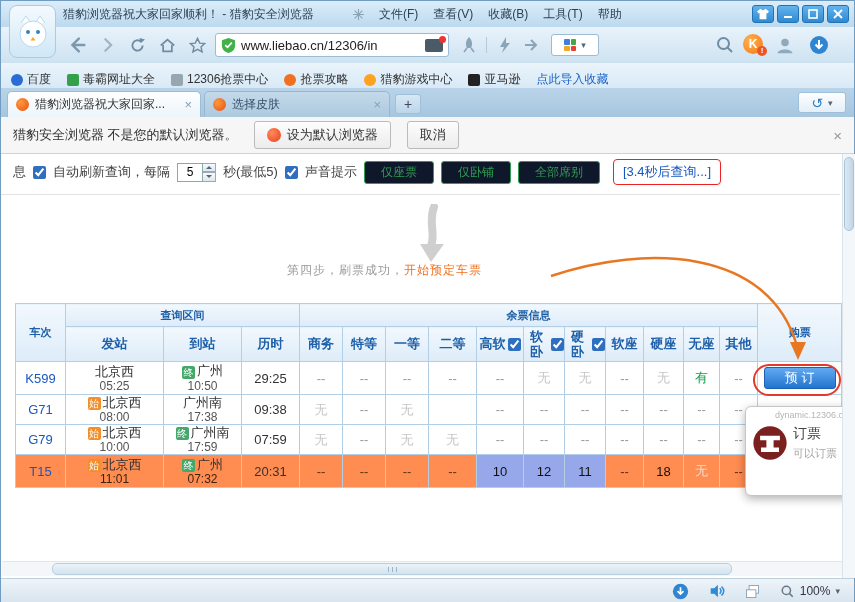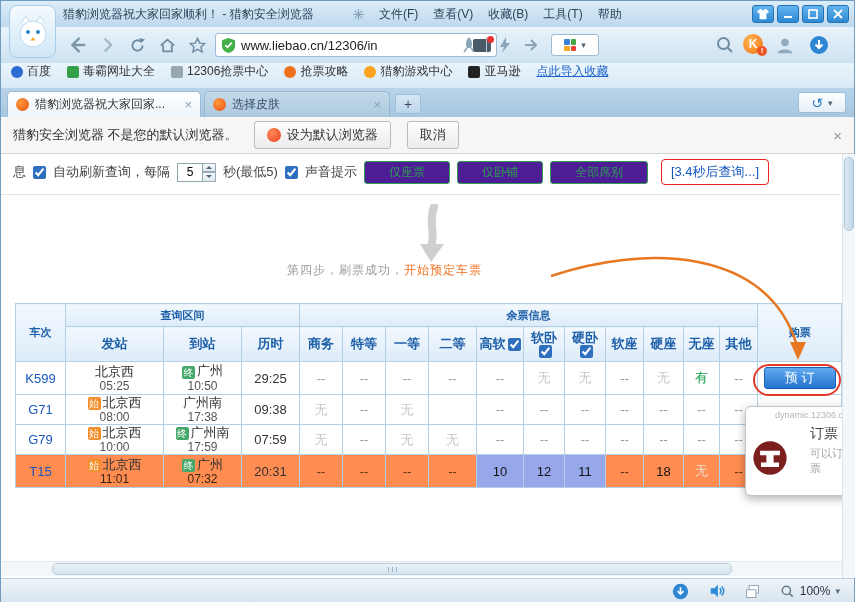"www.liebao.cn/12306/in" .addressbar { width: 282px -> 234px }
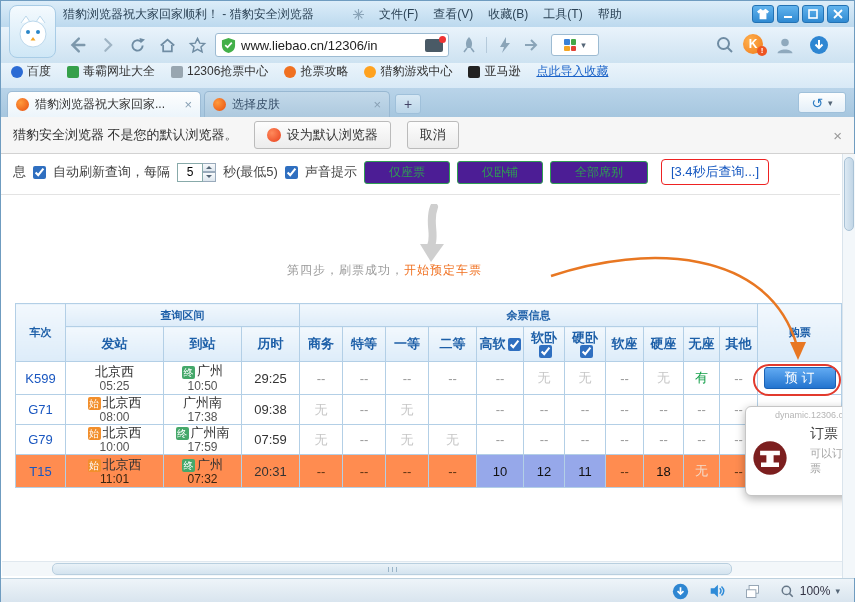"百度" .bookbar { align-items: flex-start -> flex-end }
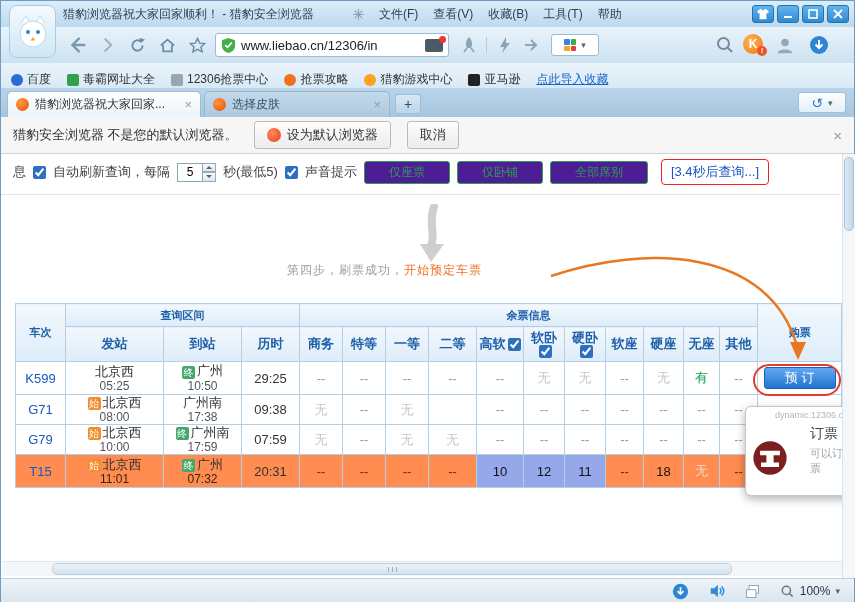"点此导入收藏" .import { text-decoration: underline -> none }
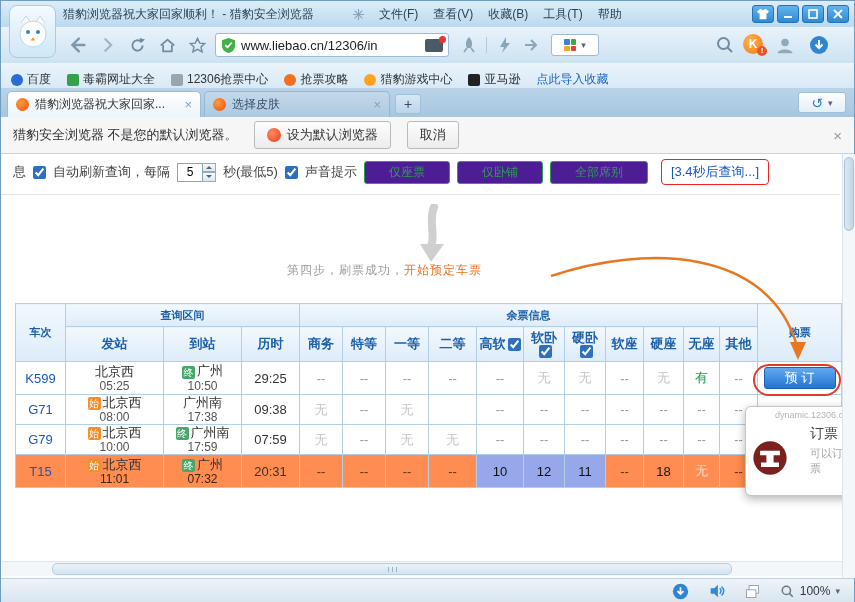"仅座票" .gbtn { background: #4c1d95 -> #0f172a; padding: 2px 24px -> 2px 16px }
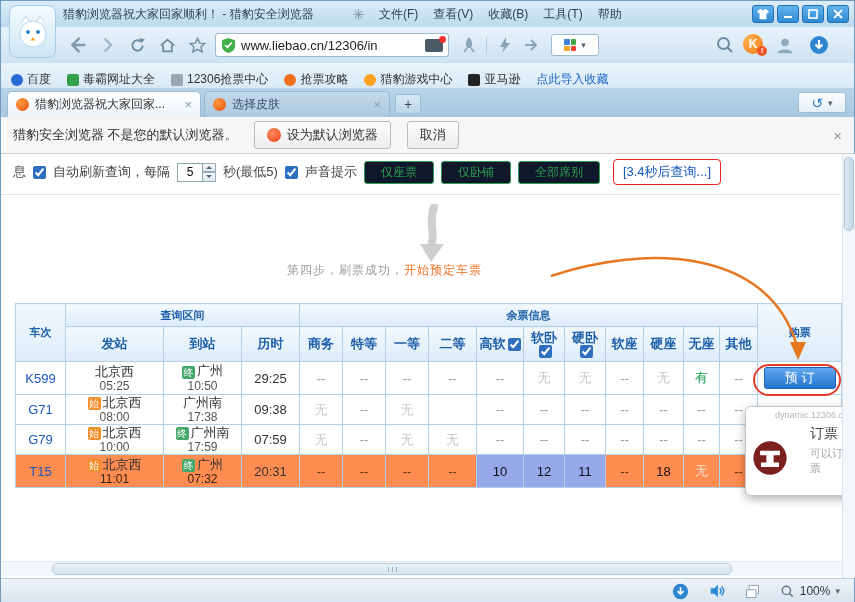"软卧" .stack { flex-direction: column -> none }
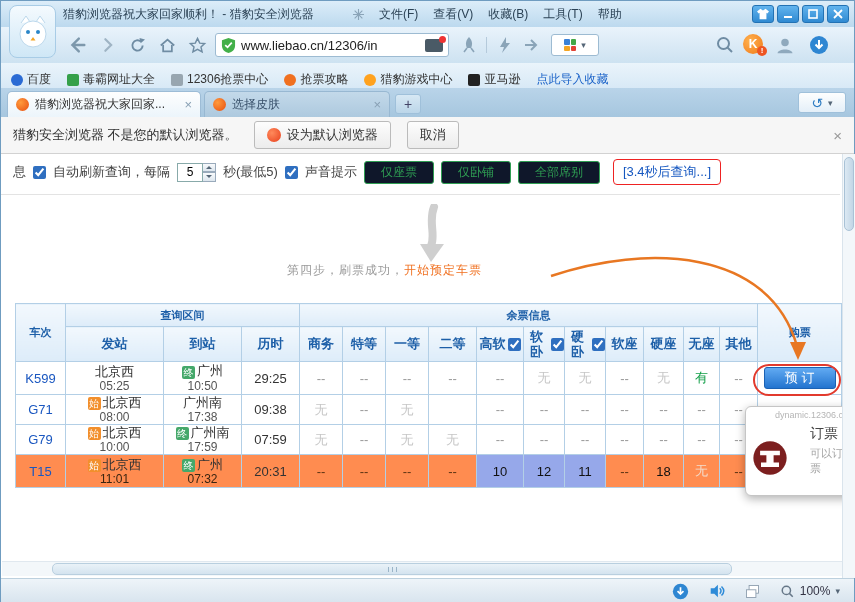"订票" .prow { align-items: flex-end -> flex-start; gap: 22px -> 5px }
